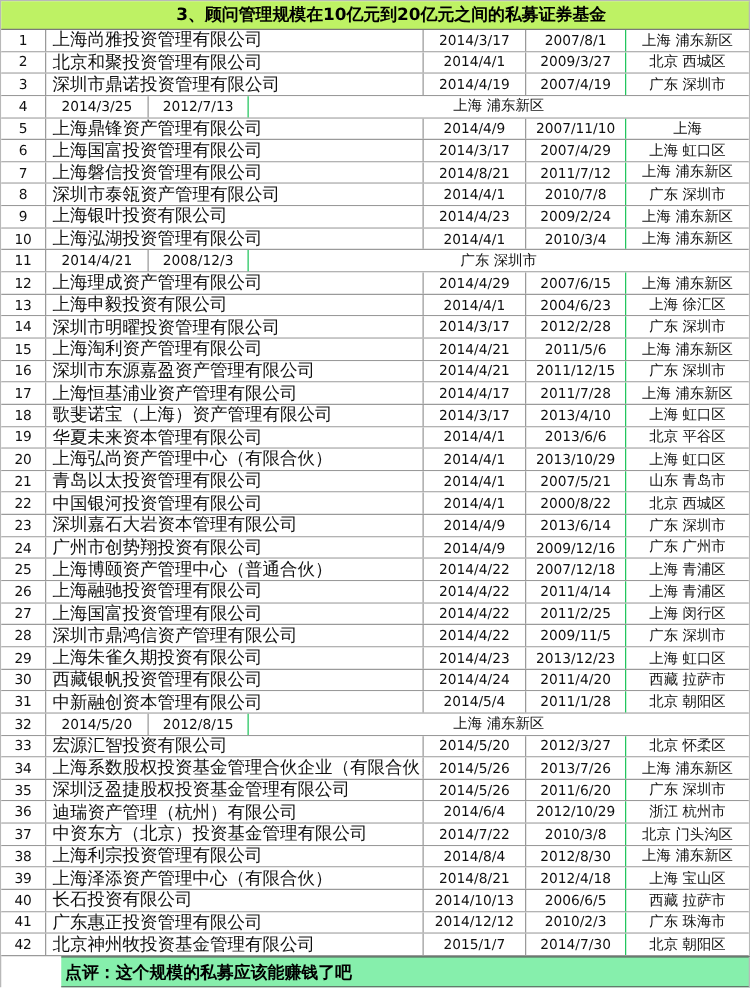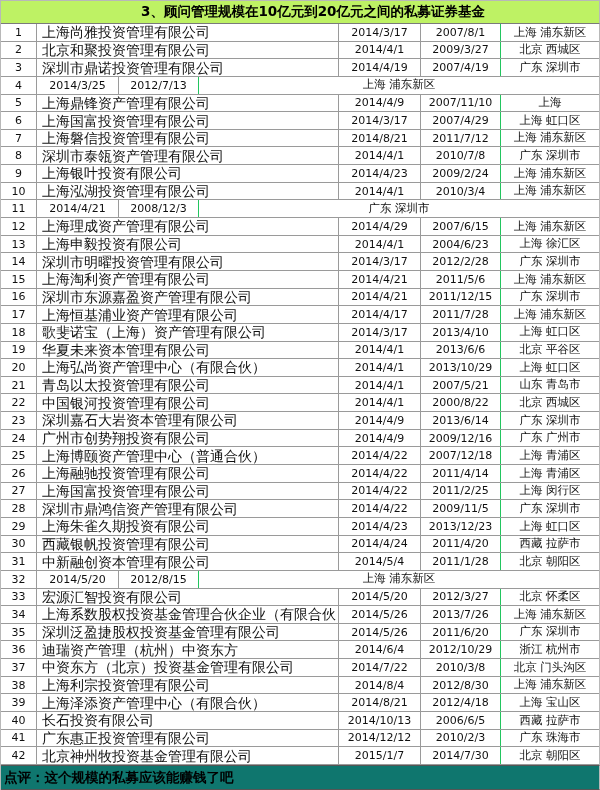"迪瑞资产管理（杭州）中资东方" div.cell { text: 中资东方 -> 有限公司 }
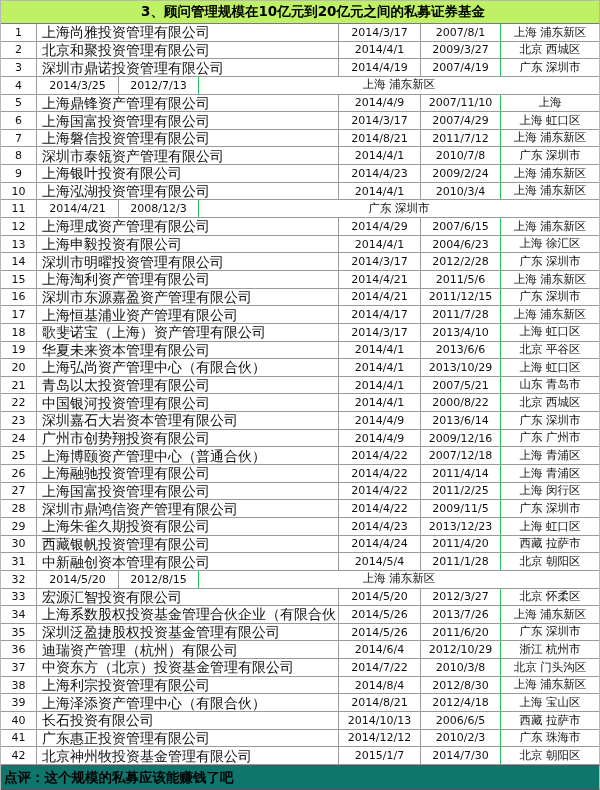"点评：这个规模的私募应该能赚钱了吧" .footer { background: #0f766e -> #86efac; margin-left: none -> 48px }
